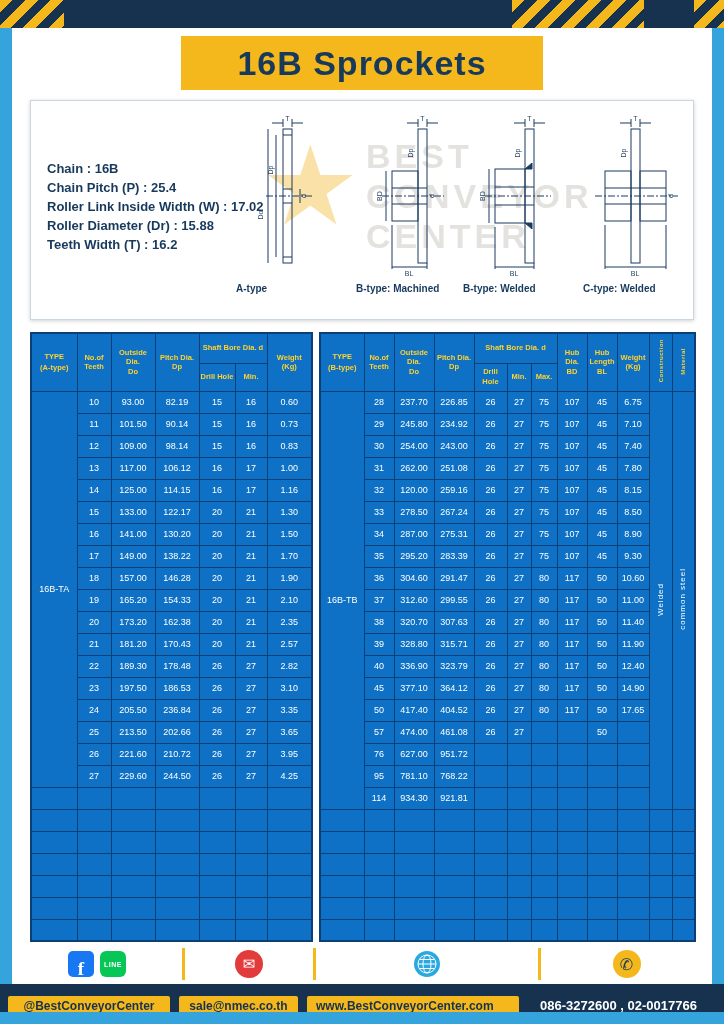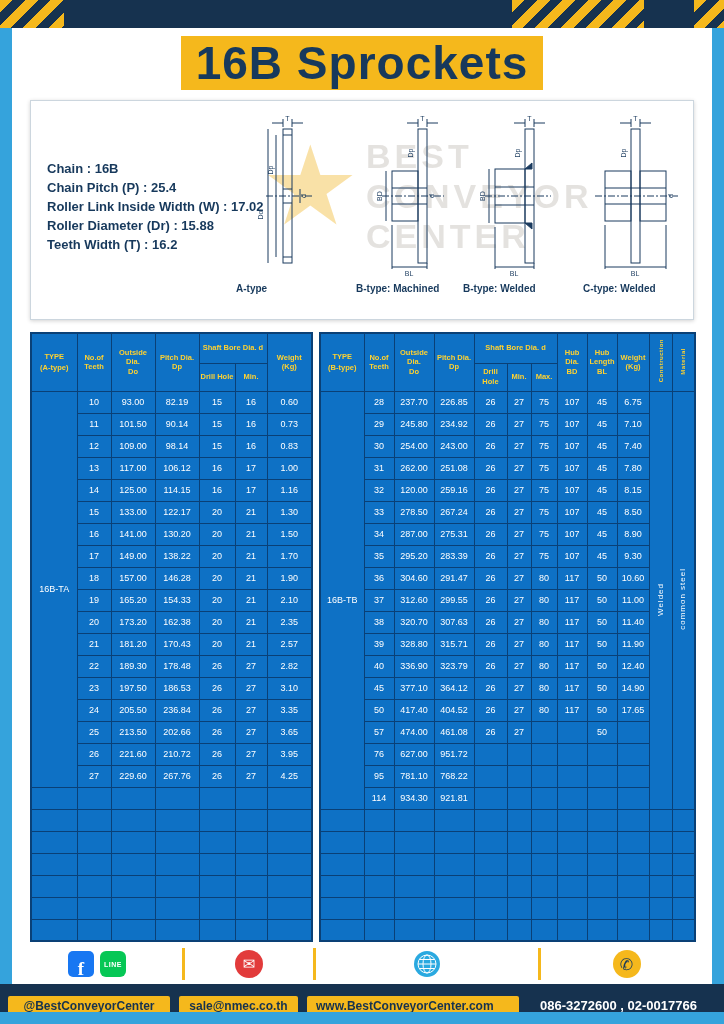"16B Sprockets" .title-banner span { font-size: 46px -> 34px }
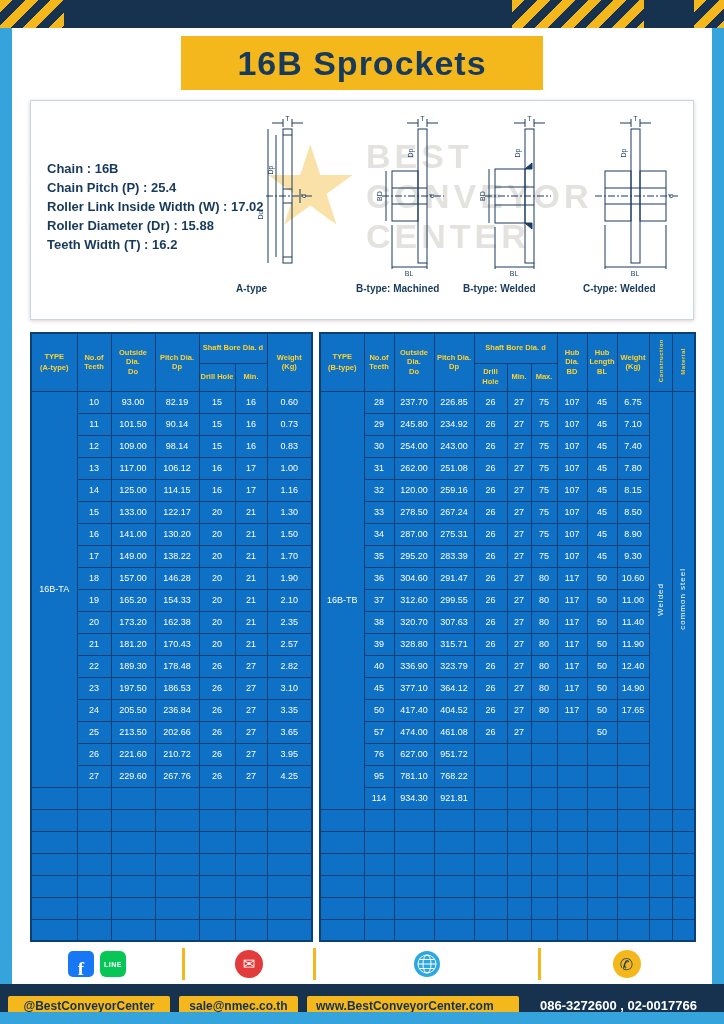"267.76" td { text: 267.76 -> 244.50 }
